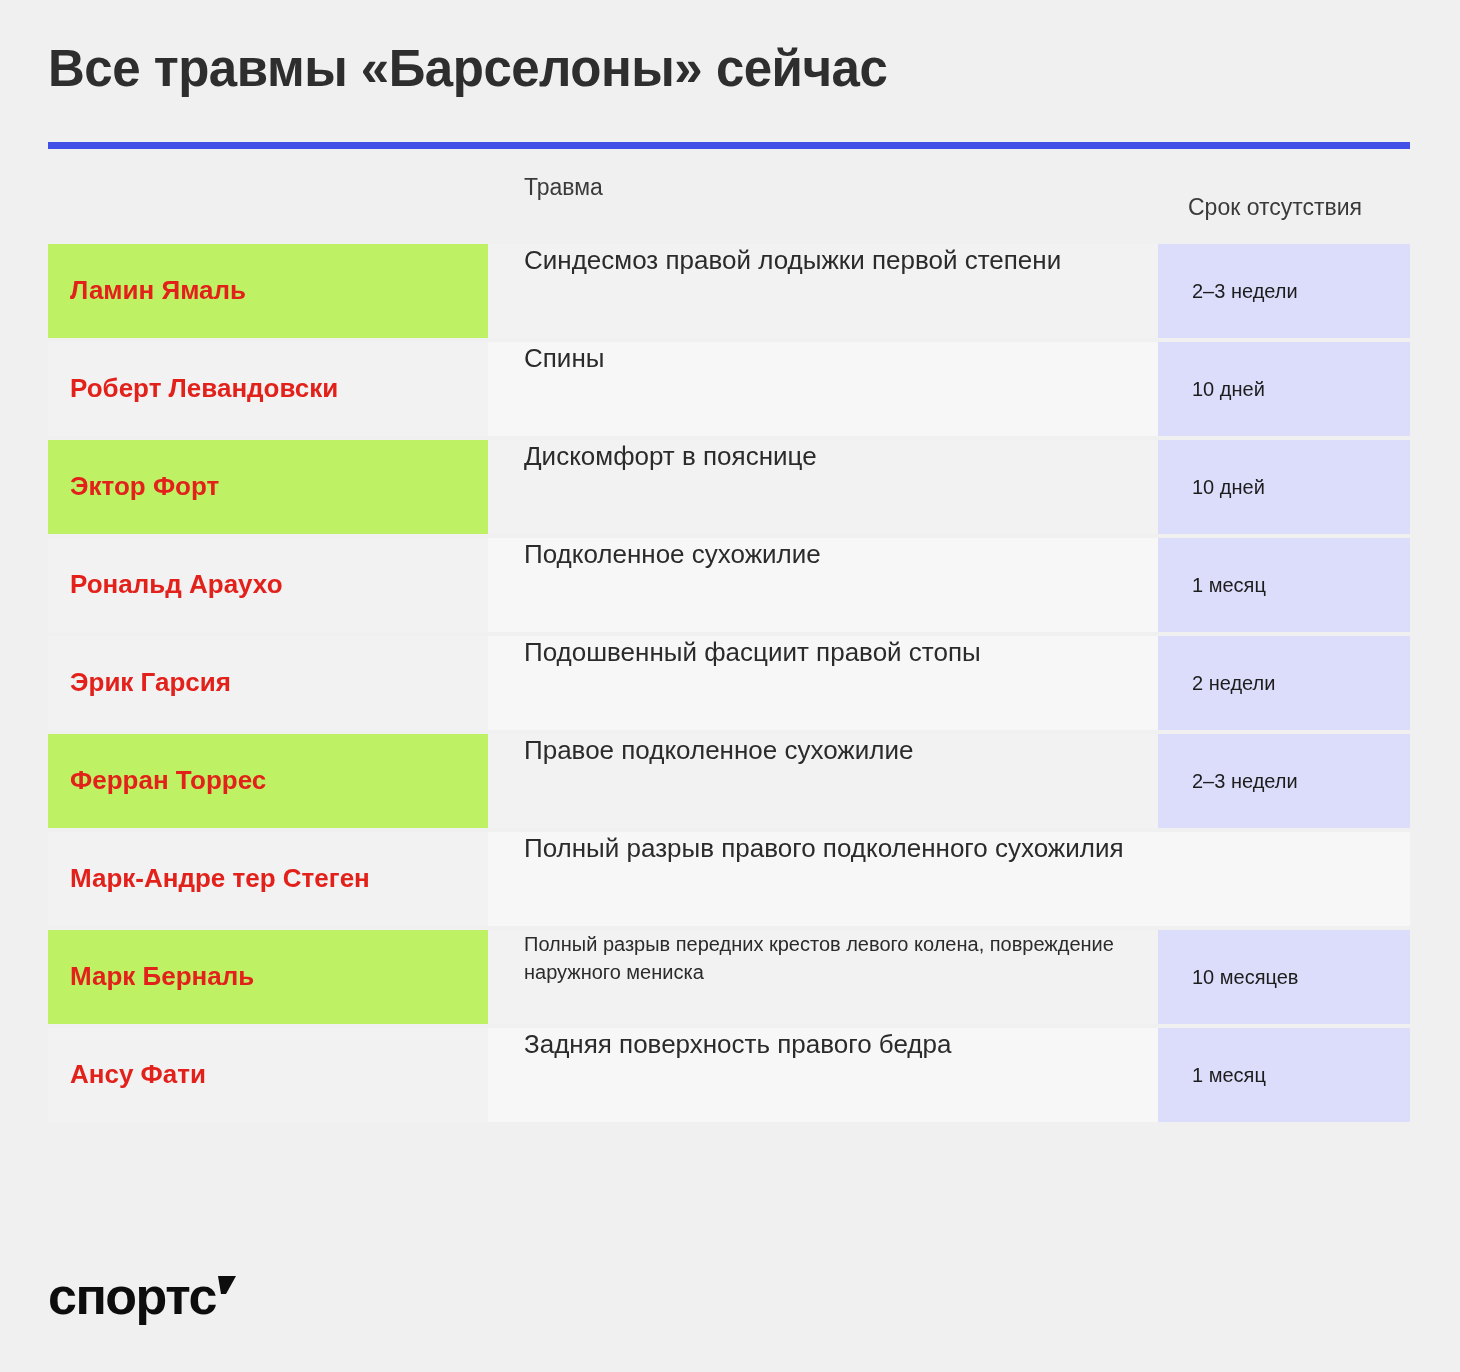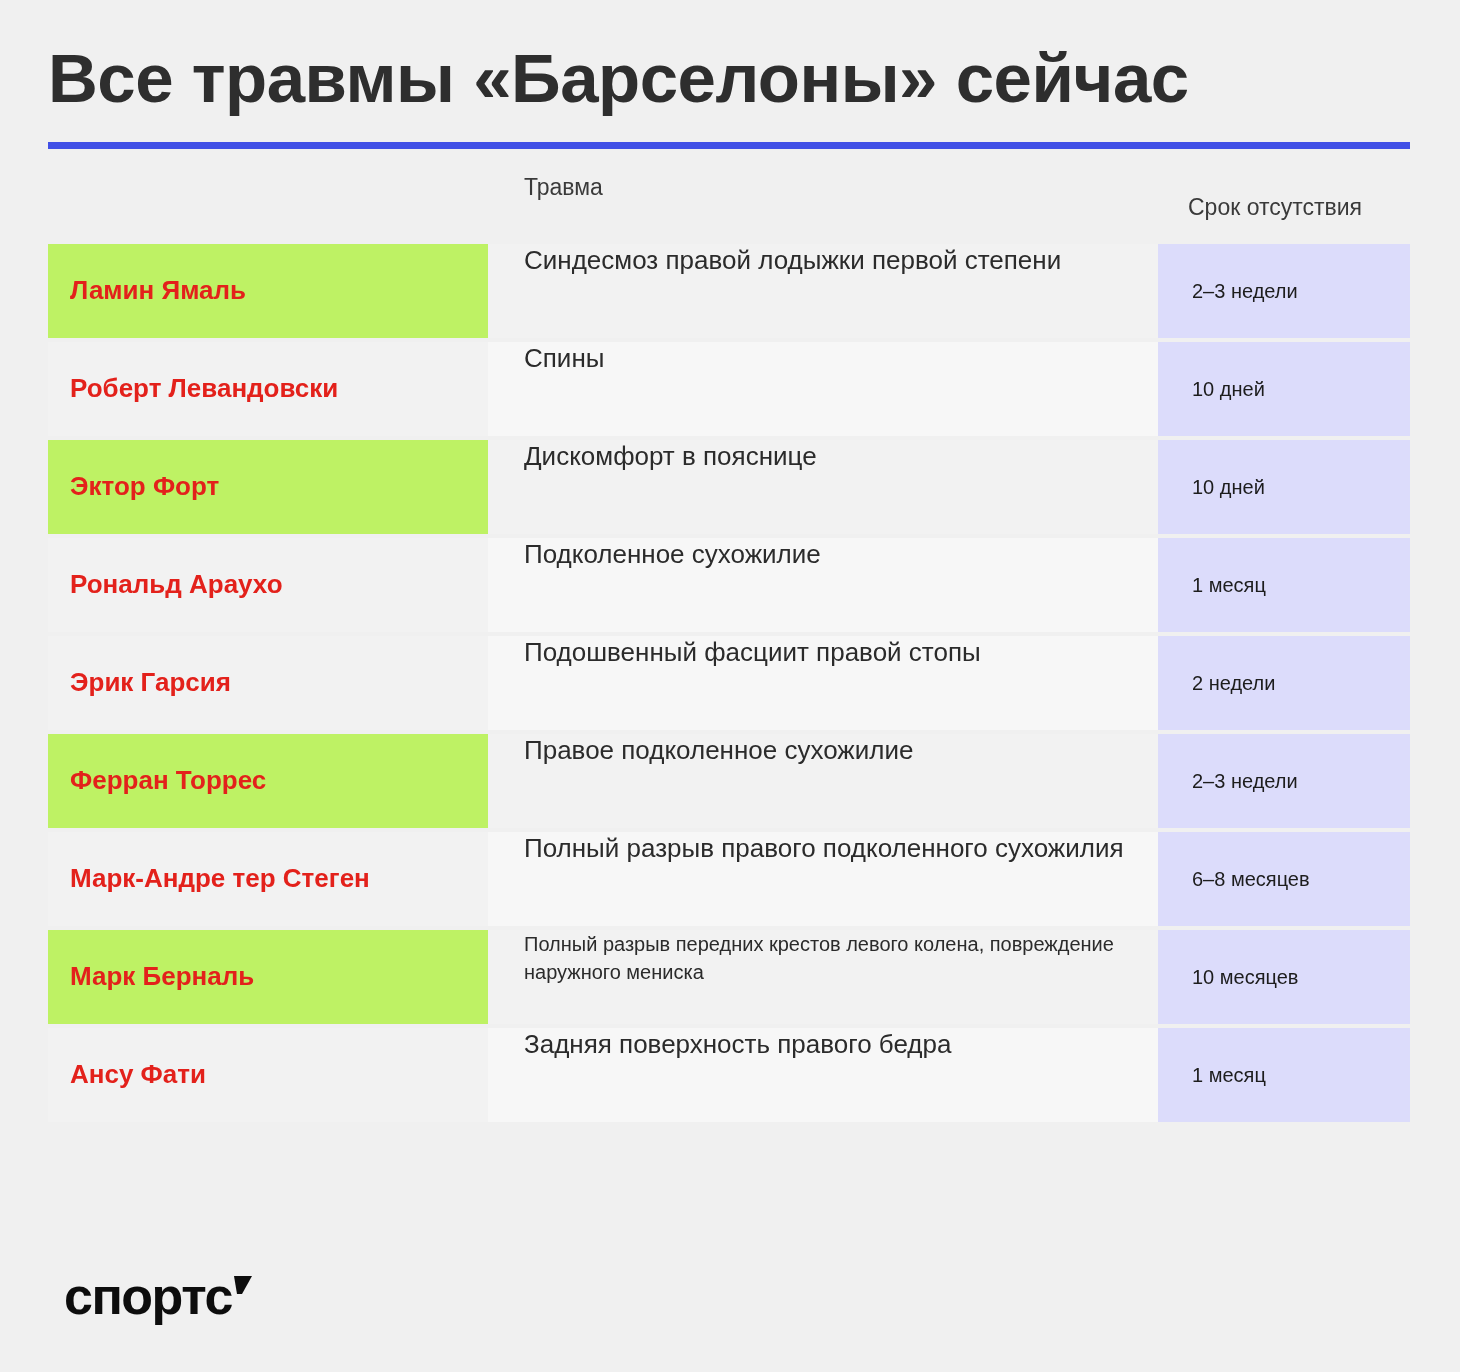"Все травмы «Барселоны» сейчас" .title { font-size: 69px -> 51px }
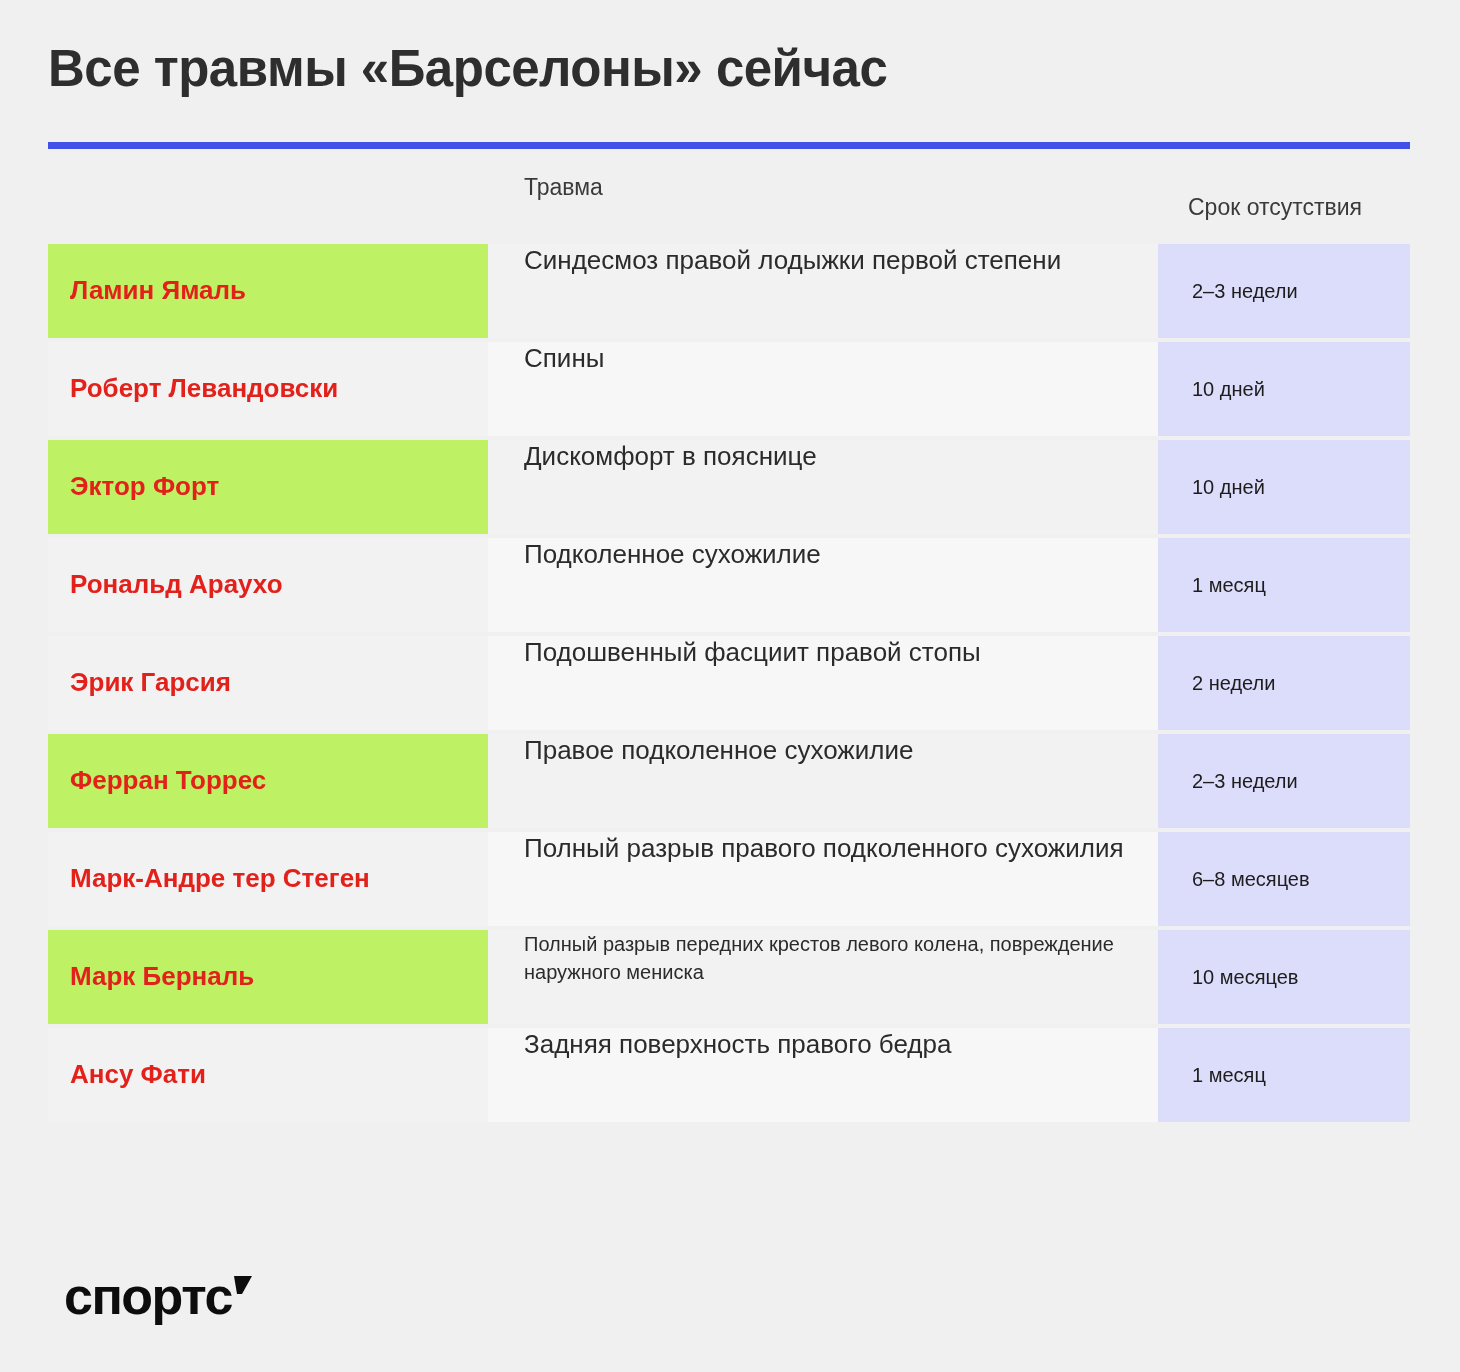"6–8 месяцев" div.c-dur { html: <div> <span>6–8 месяцев</span> </div> -> none }
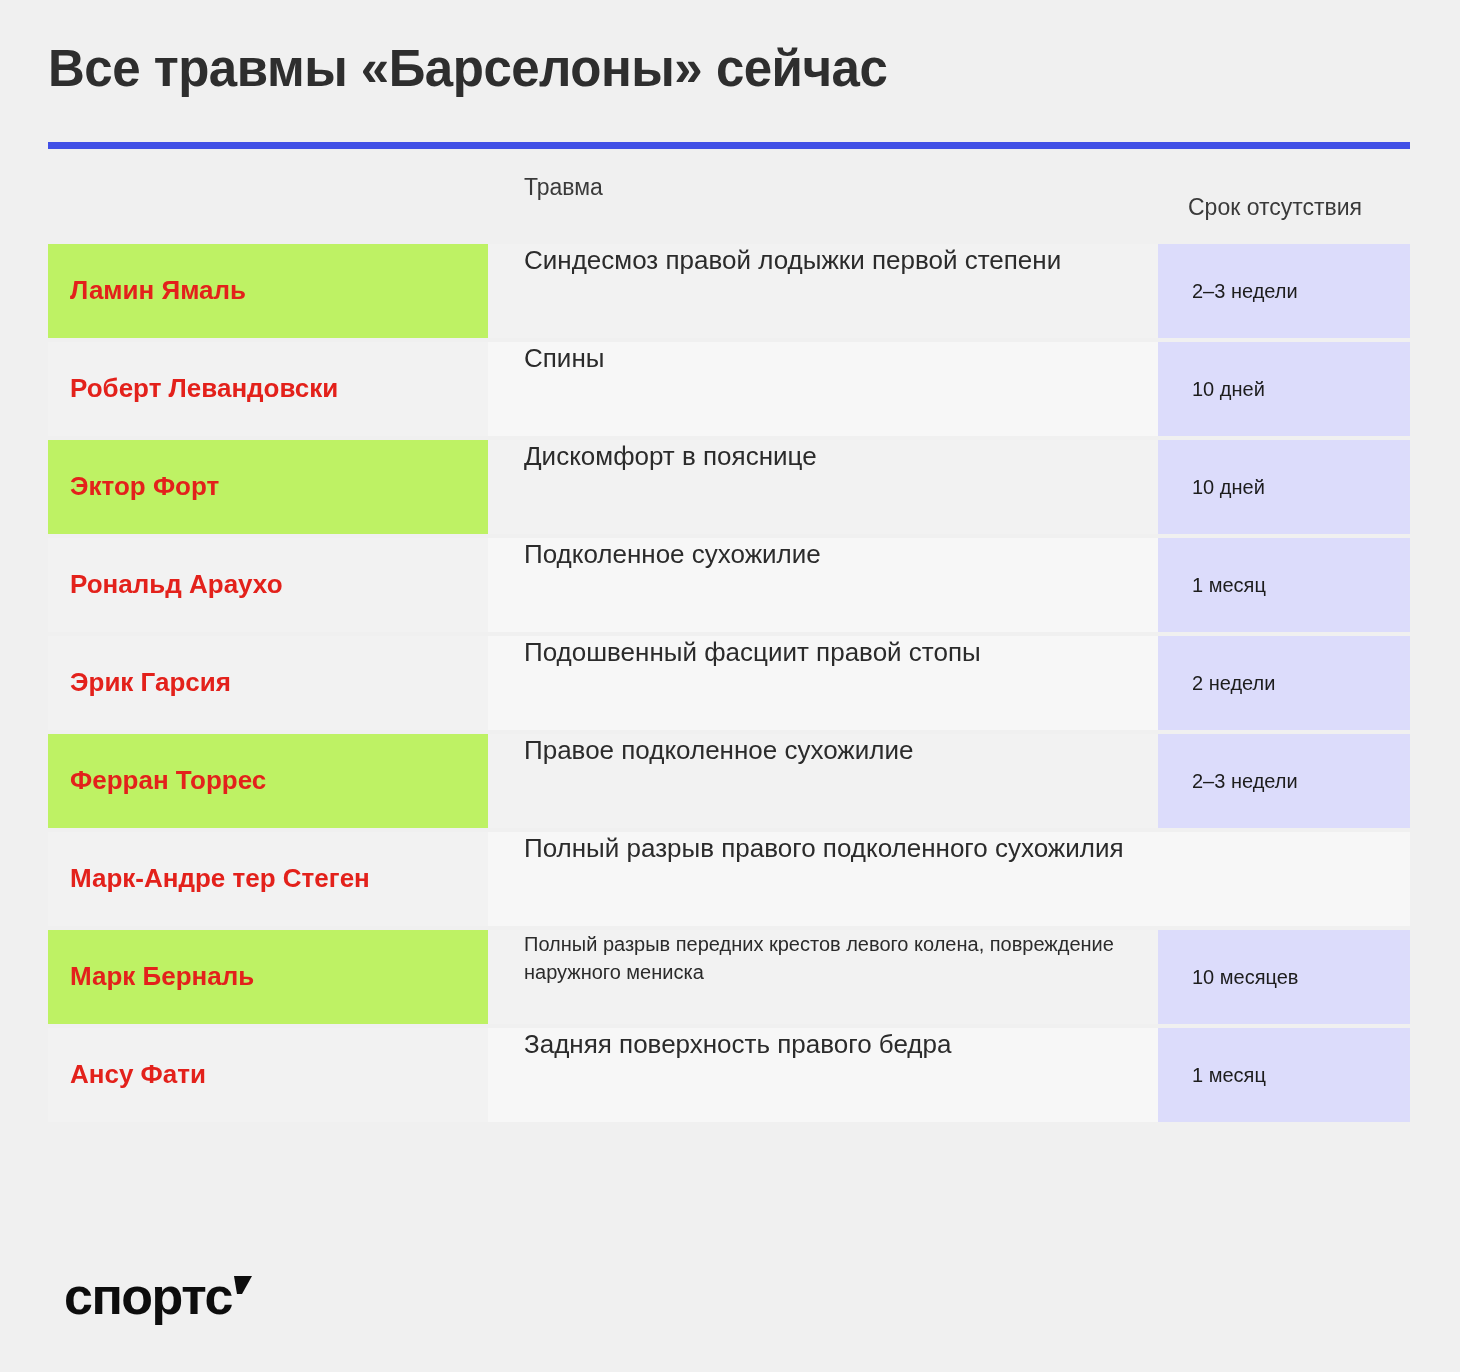"спортс" .logo { left: 64px -> 48px }
